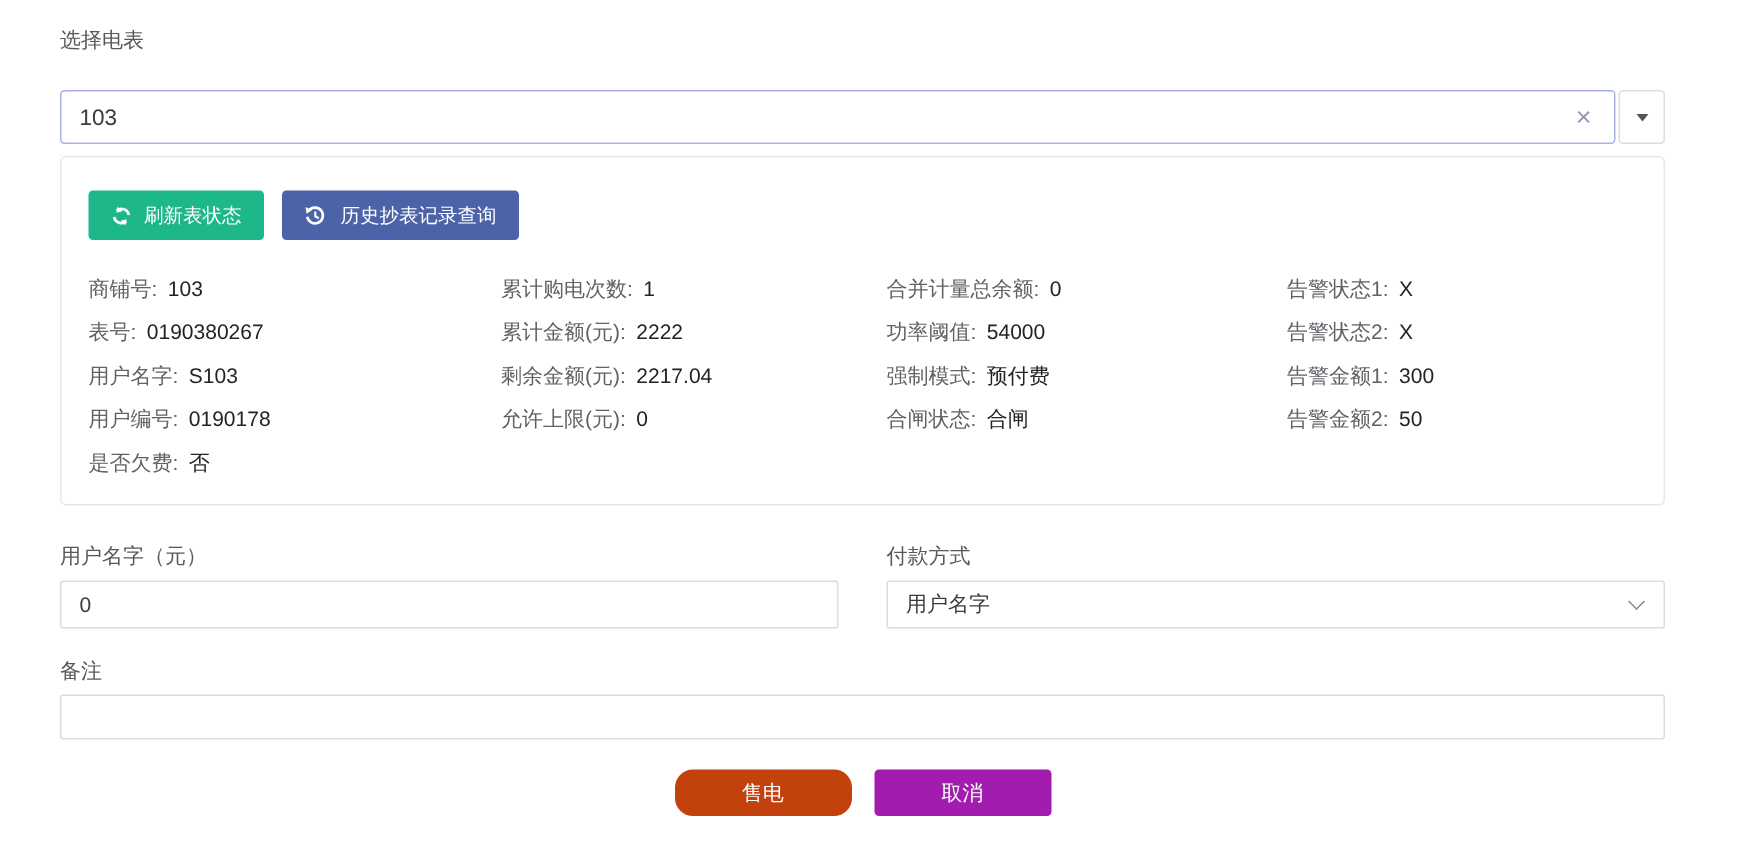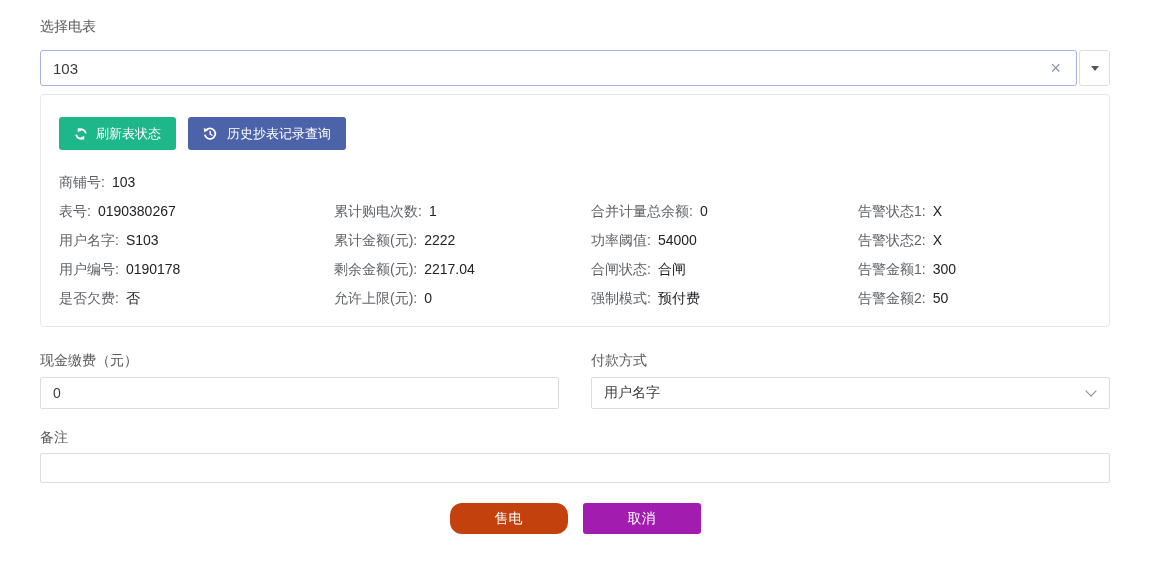"选择电表" .fld-label { margin-bottom: 14px -> 24px }
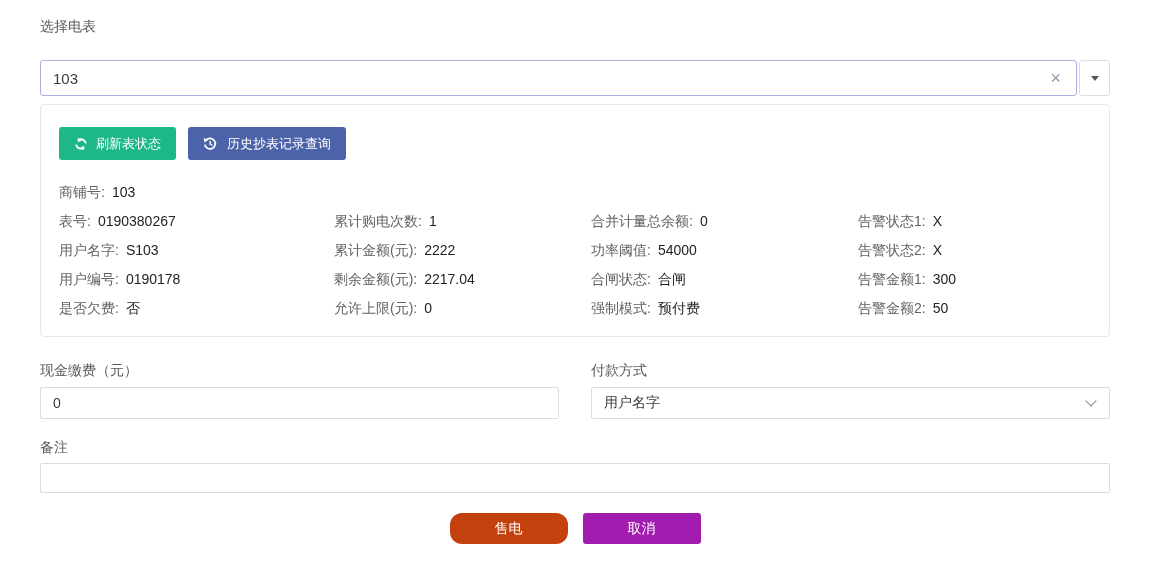"商铺号: 103" .info-grid { align-items: flex-end -> none }
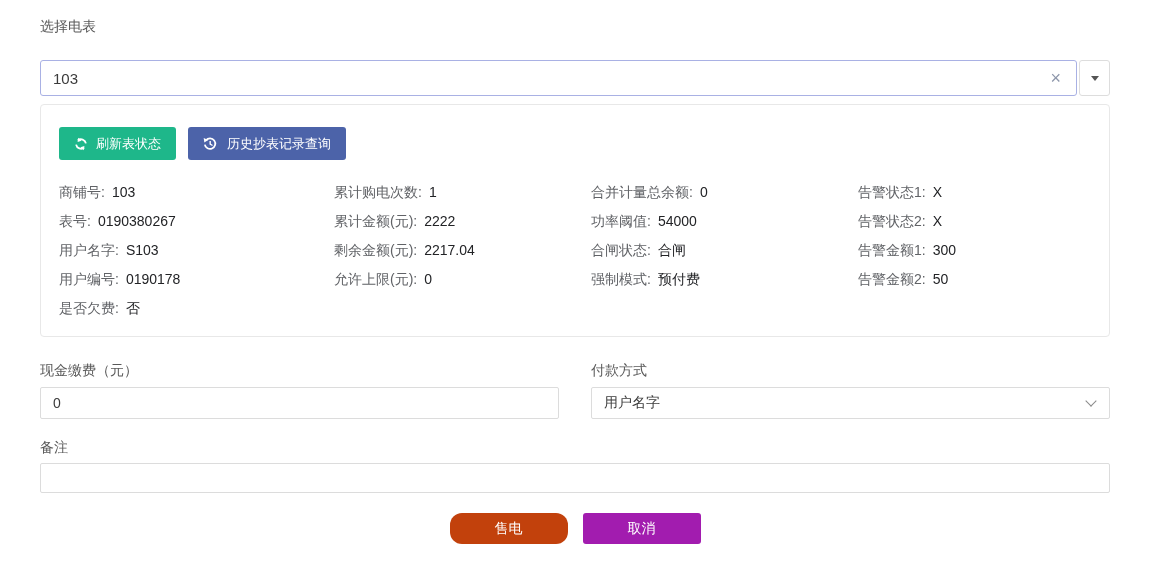"合闸状态: 合闸" div.info-row { order: before "强制模式: 预付费" -> after "强制模式: 预付费" }
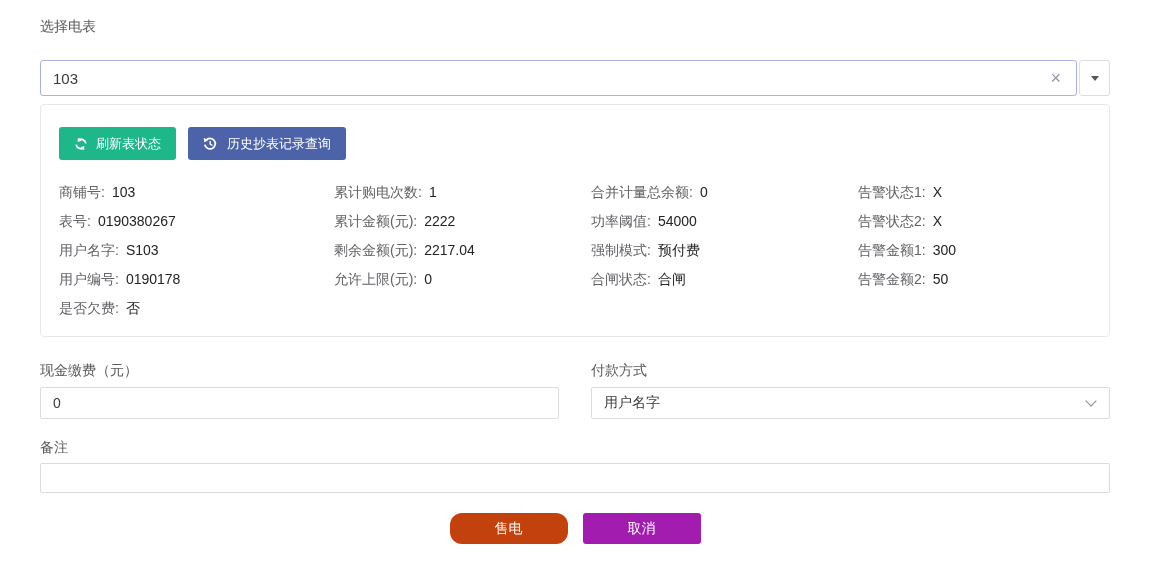"现金缴费（元）" label.fld-label { text: 现金缴费 -> 用户名字 }
